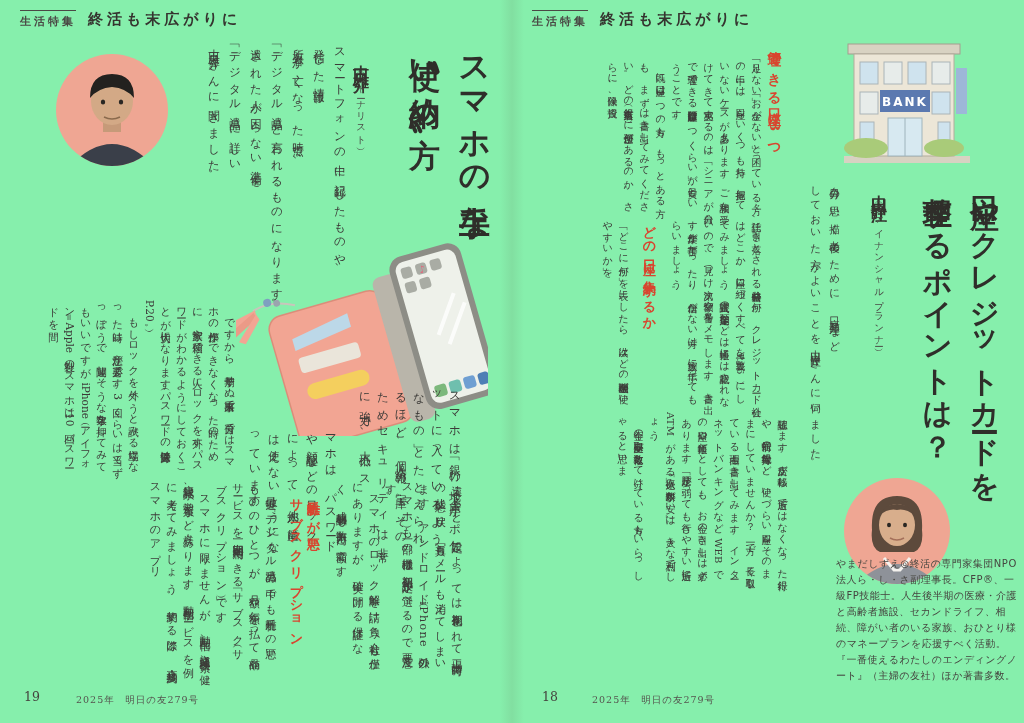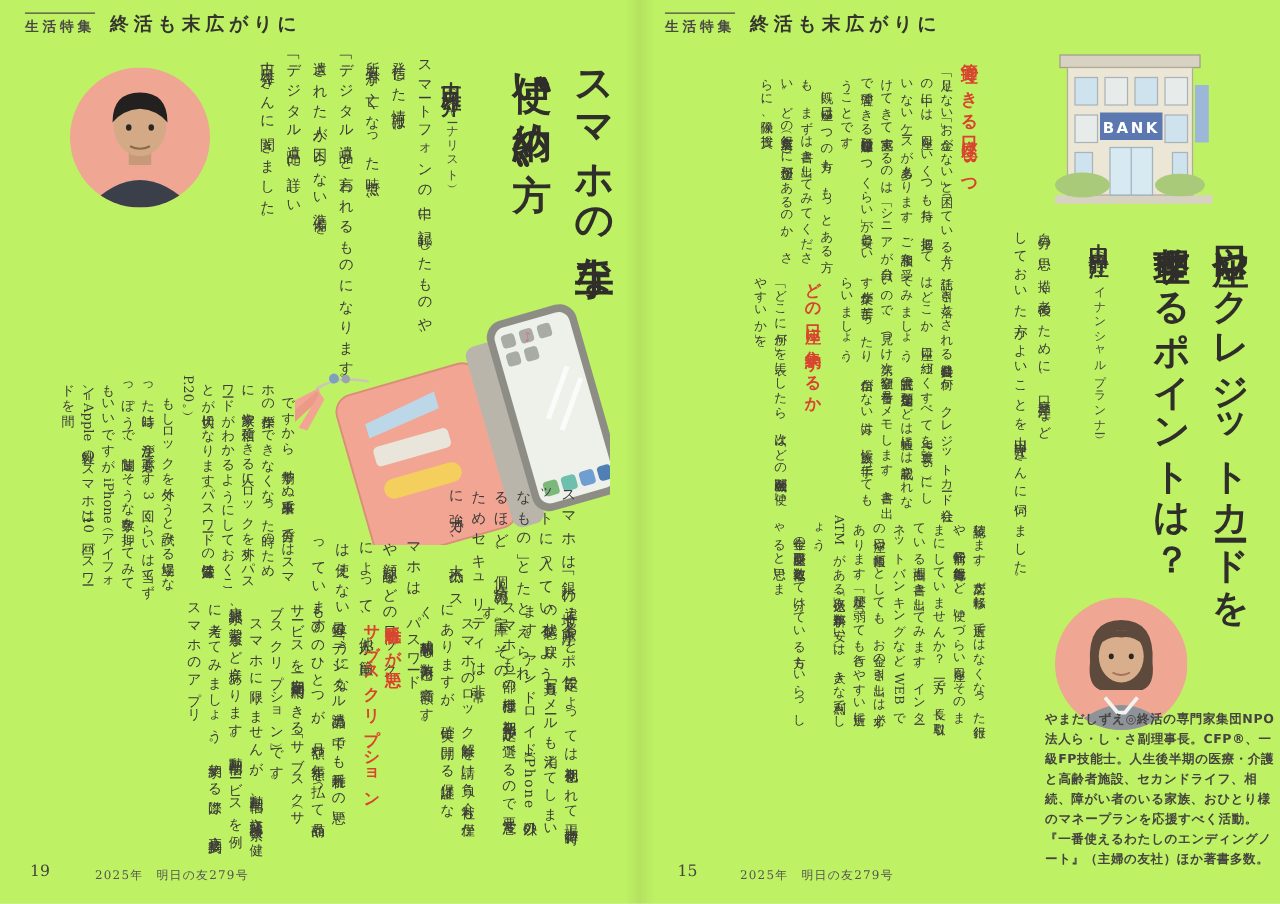"生活特集" .spread { background: #bef264 -> #86efac }
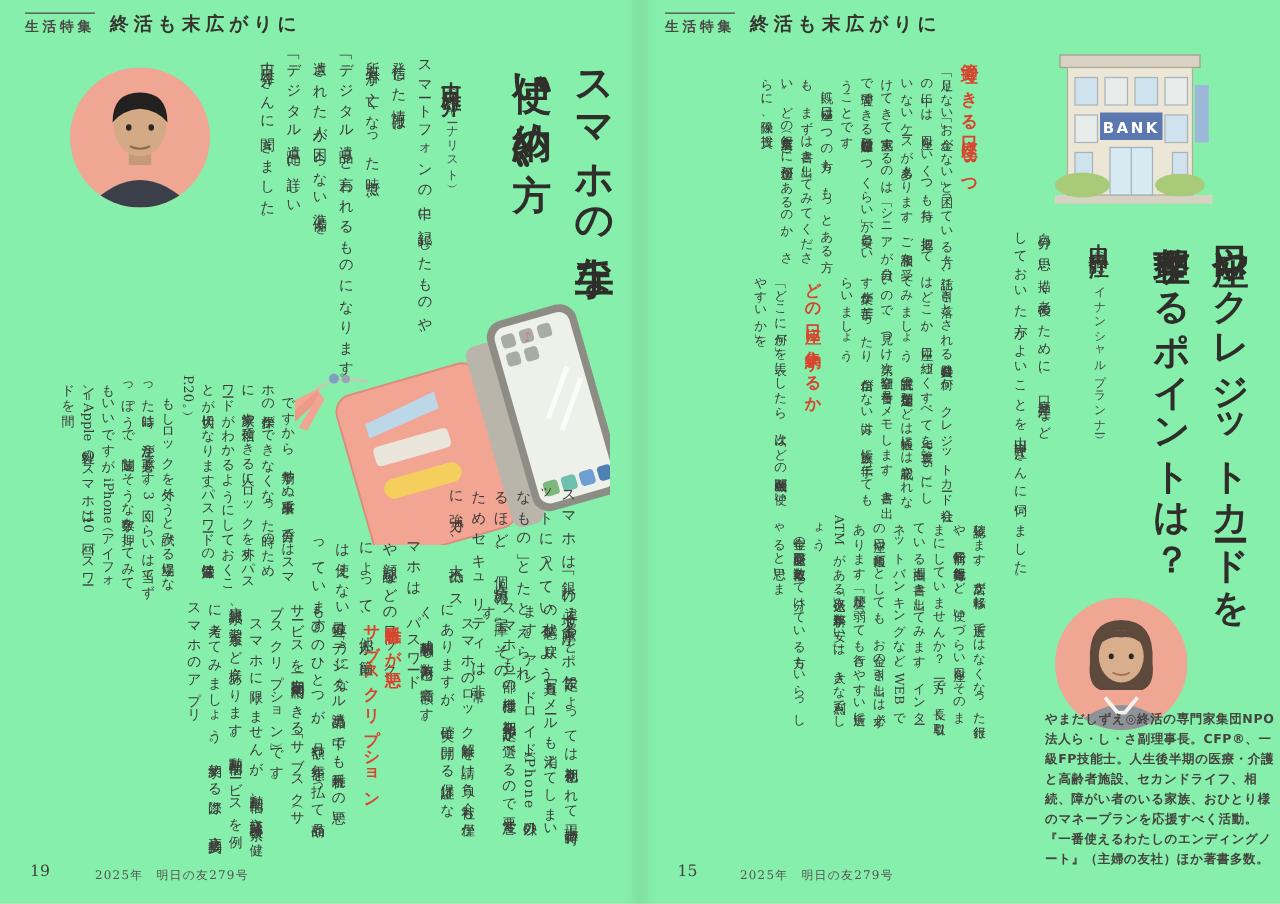"やまだしずえ◎終活の専門家集団NPO法人ら・し・さ副理事長。CFP®、一級FP技" div.abs { font-weight: bold -> none; top: 568px -> 556px }
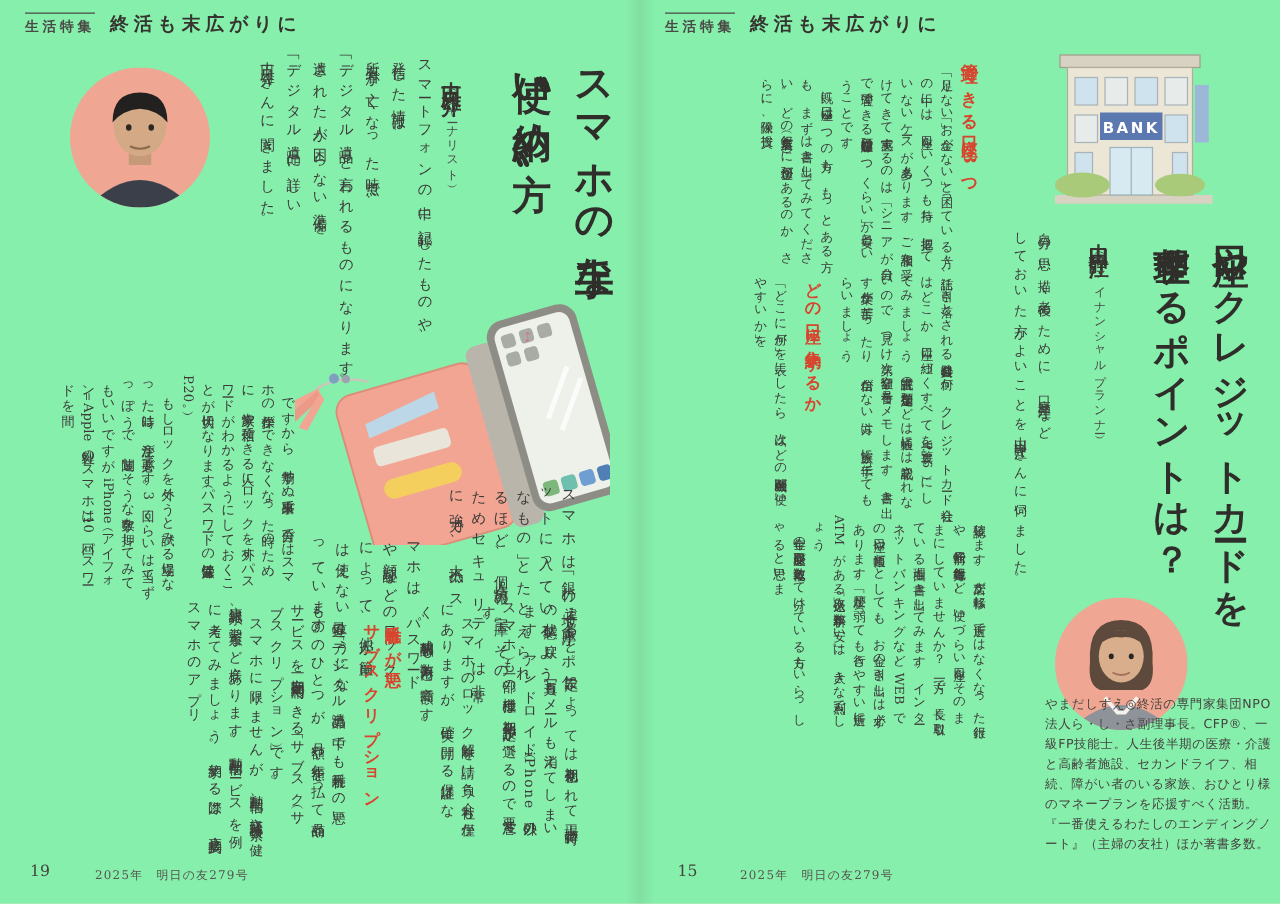"15" div.ftnum { text: 15 -> 18 }
